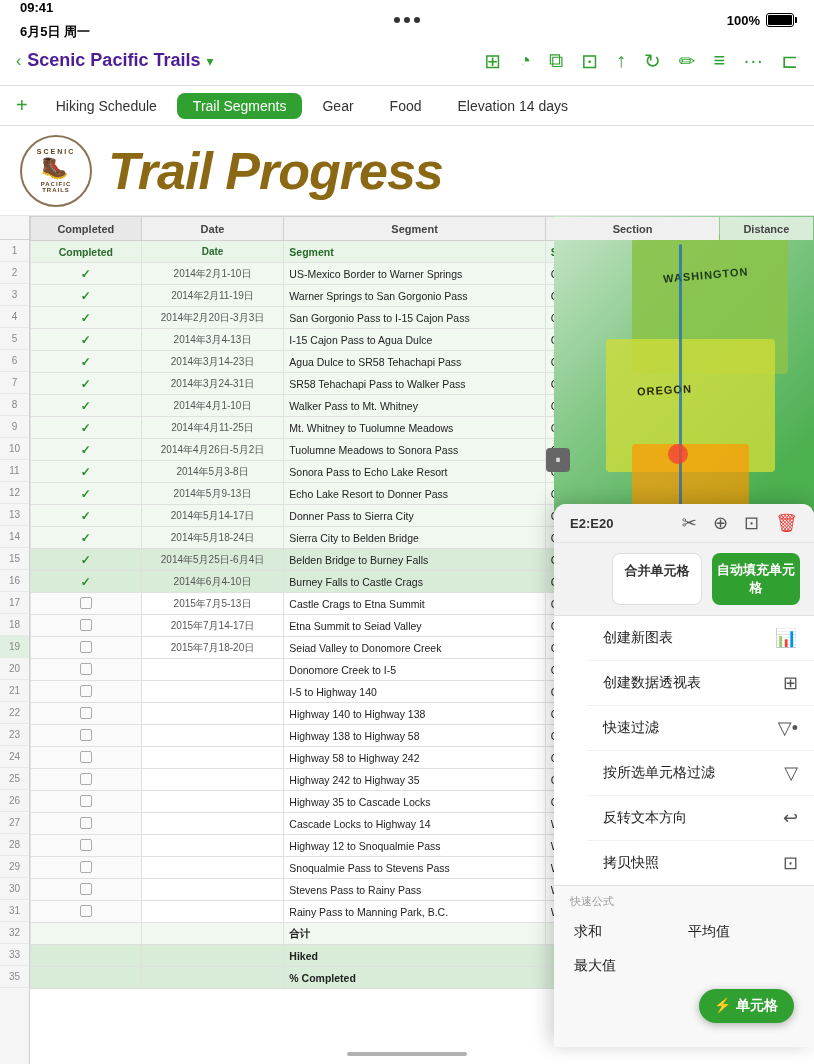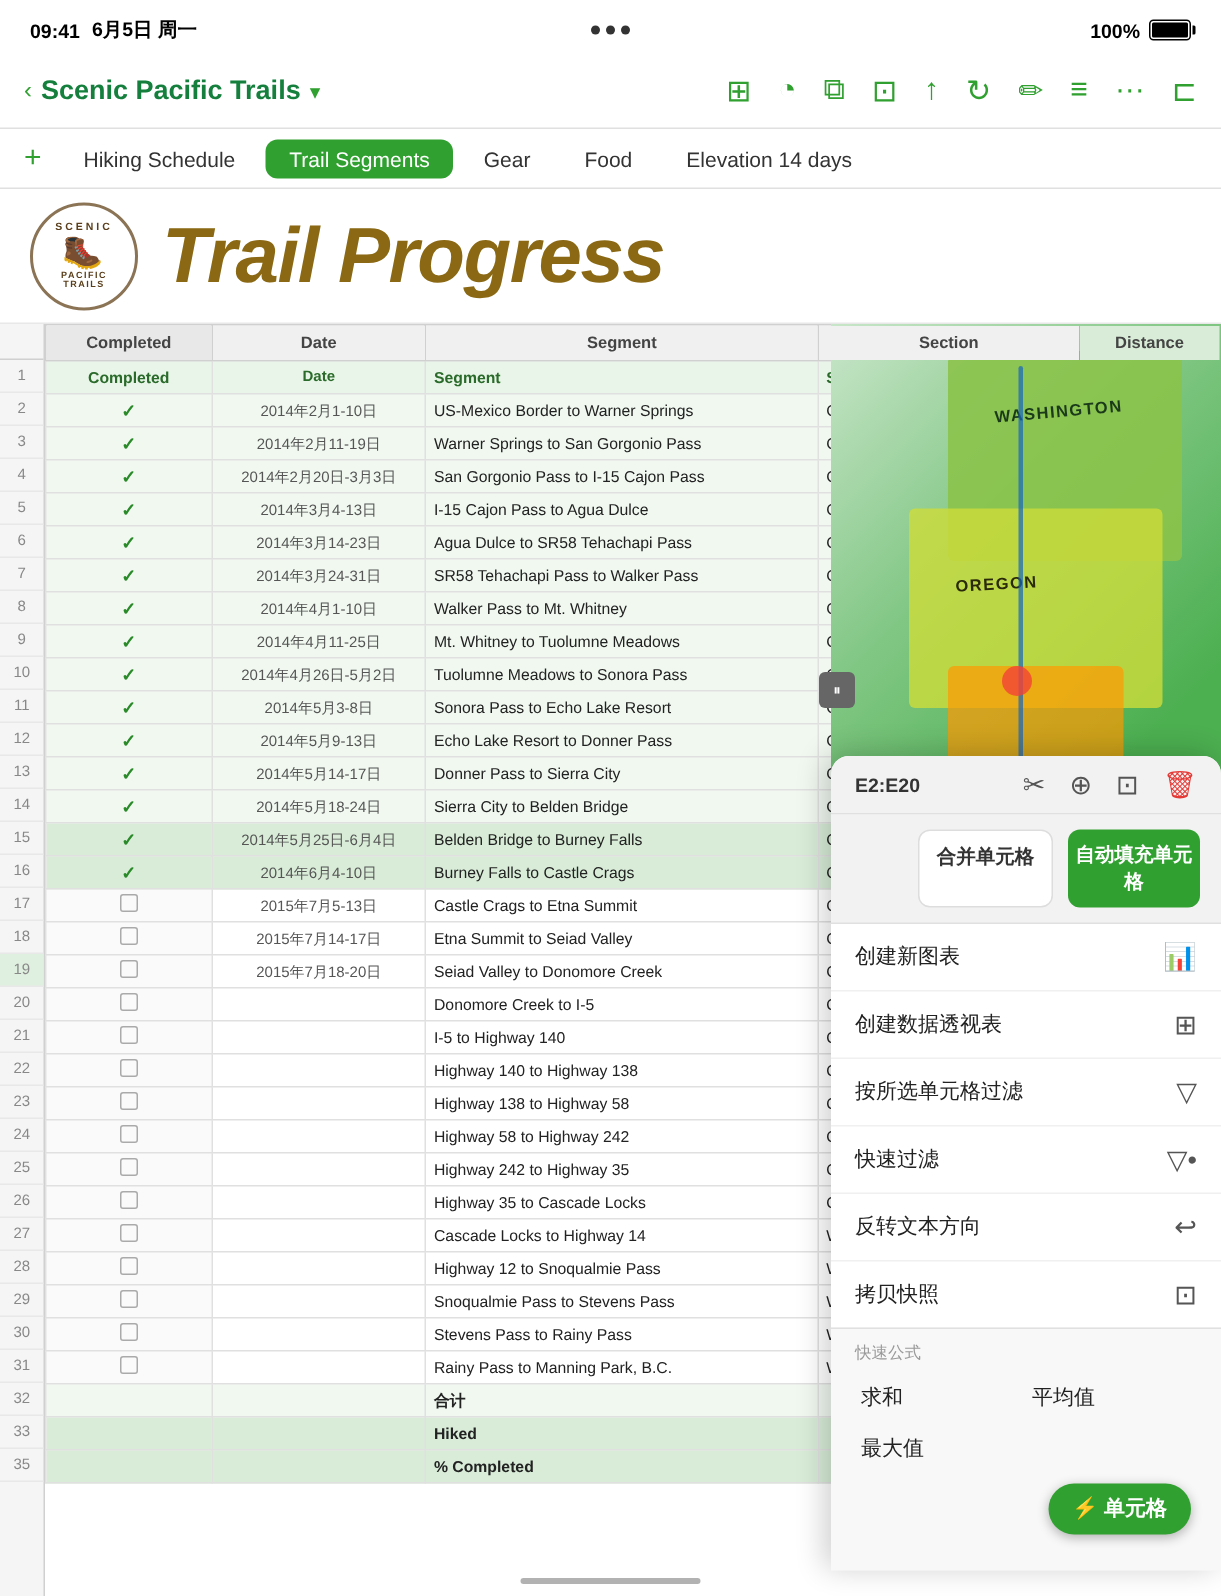"09:41" div { align-items: center -> flex-start; flex-direction: none -> column }
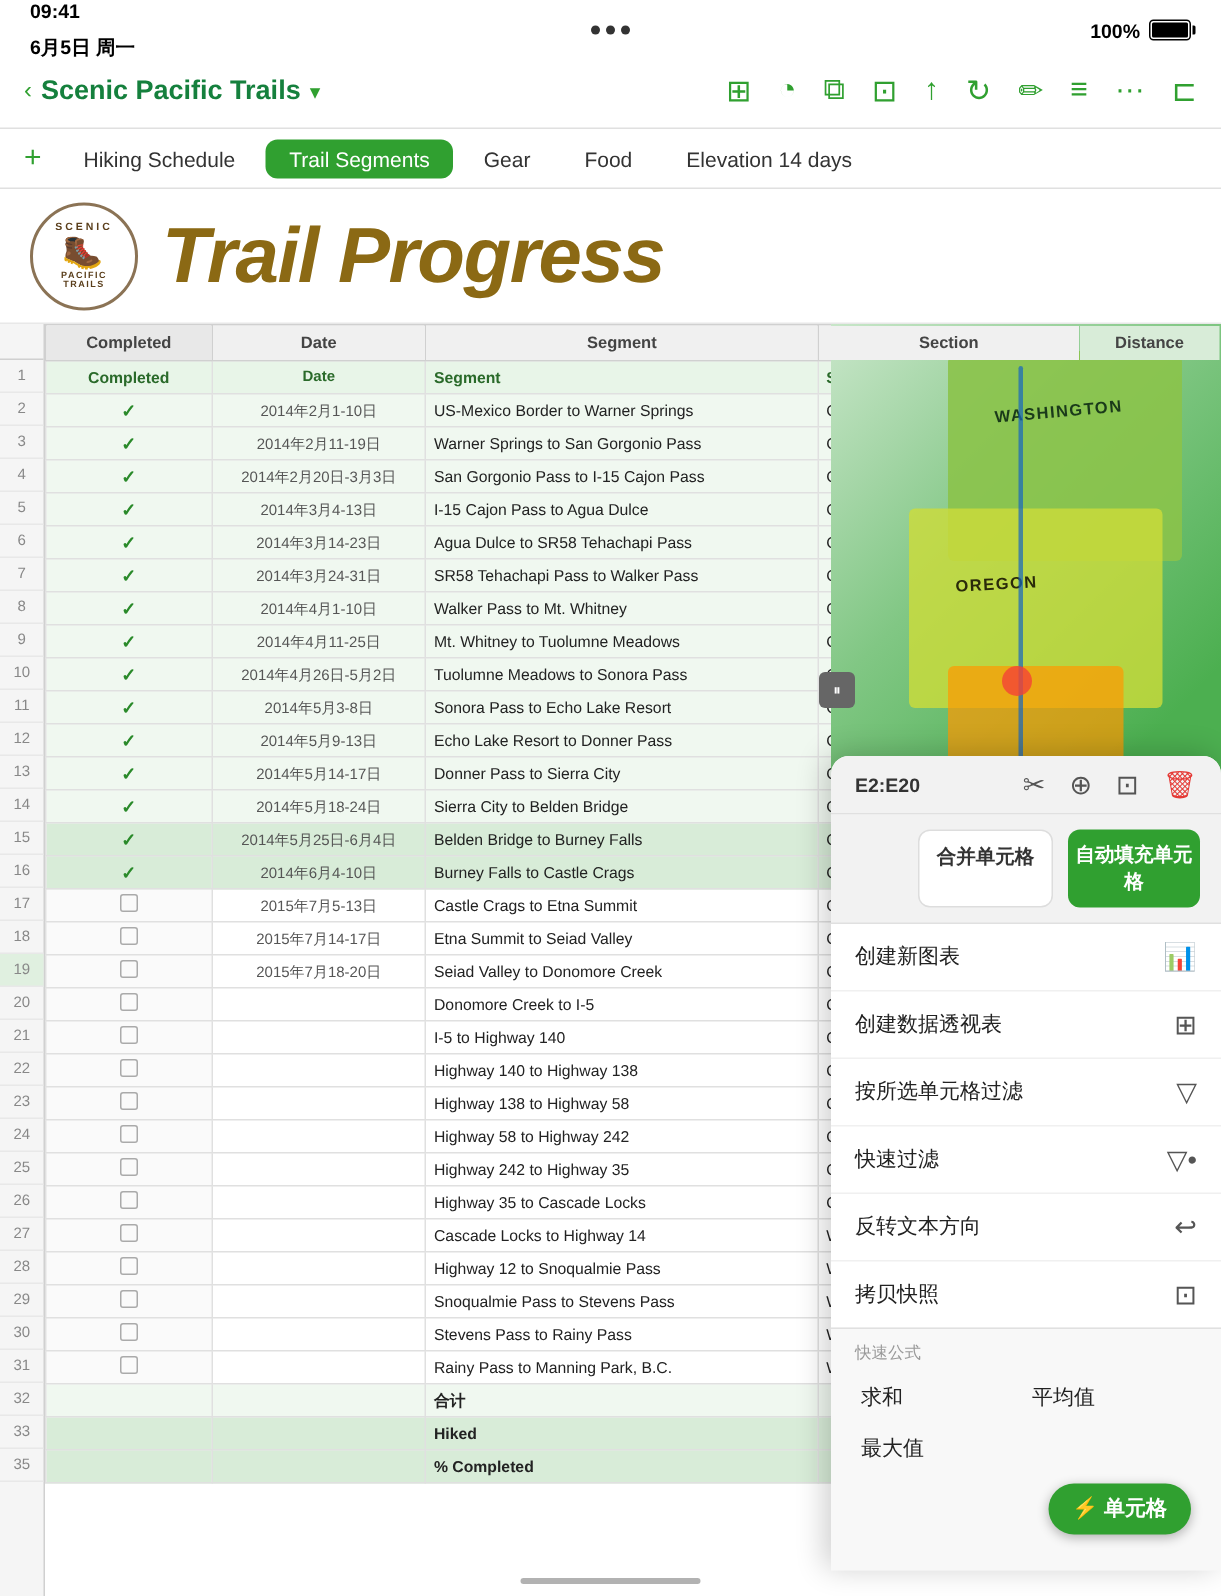"Scenic Pacific Trails" .nav-title { color: #15803d -> #4c1d95 }
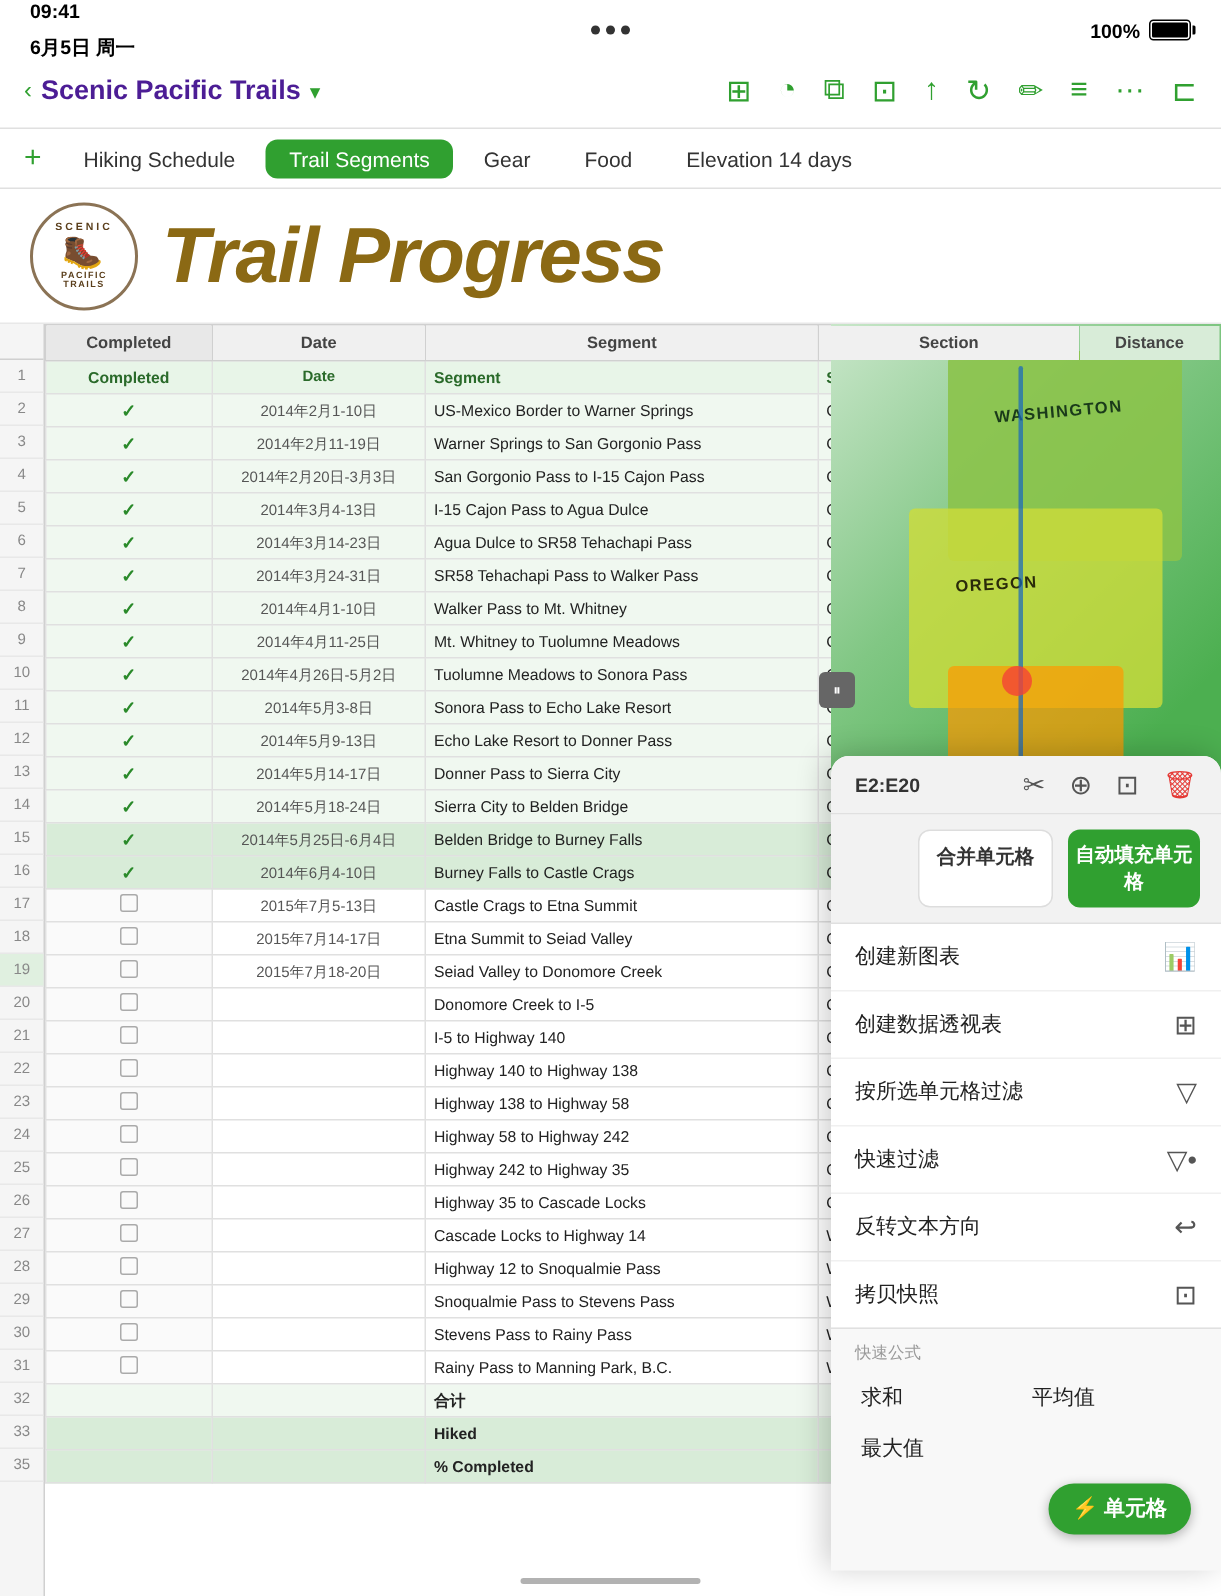"创建新图表" .cm-menu-items { padding-left: none -> 33px }
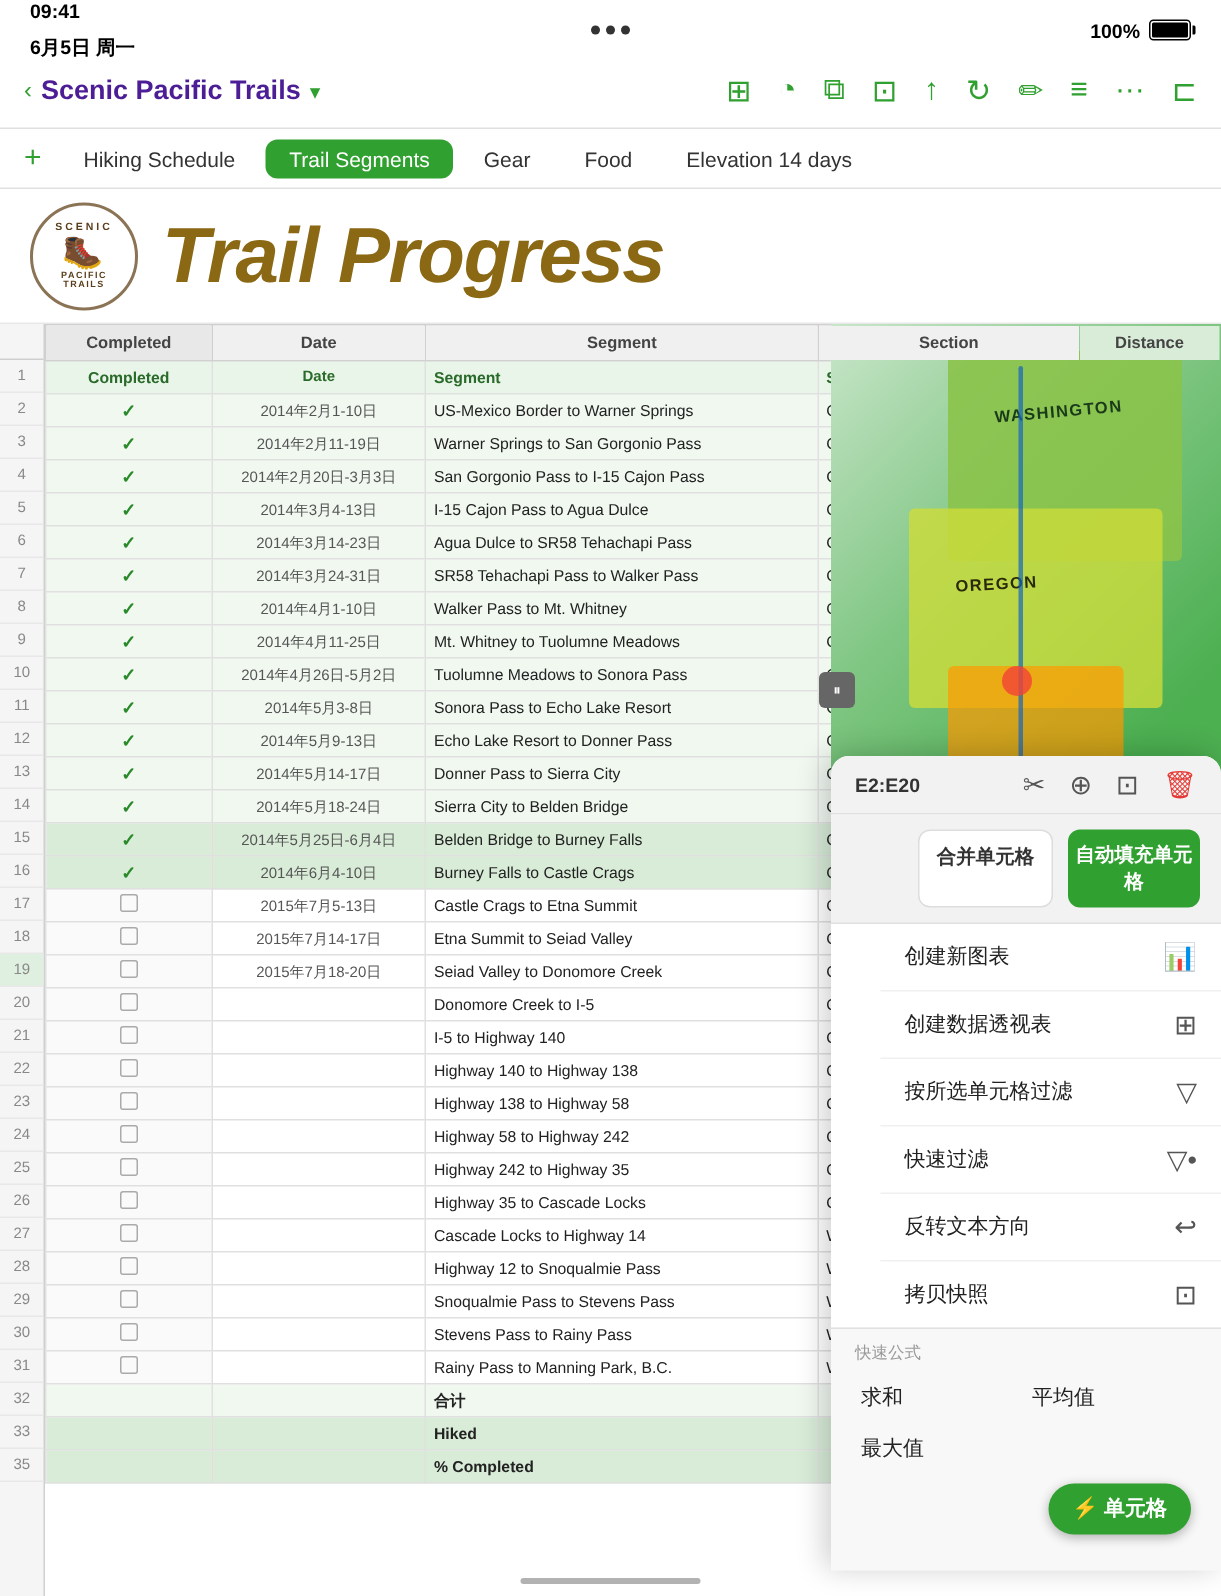"按所选单元格过滤" div.cm-item { order: before "快速过滤" -> after "快速过滤" }
